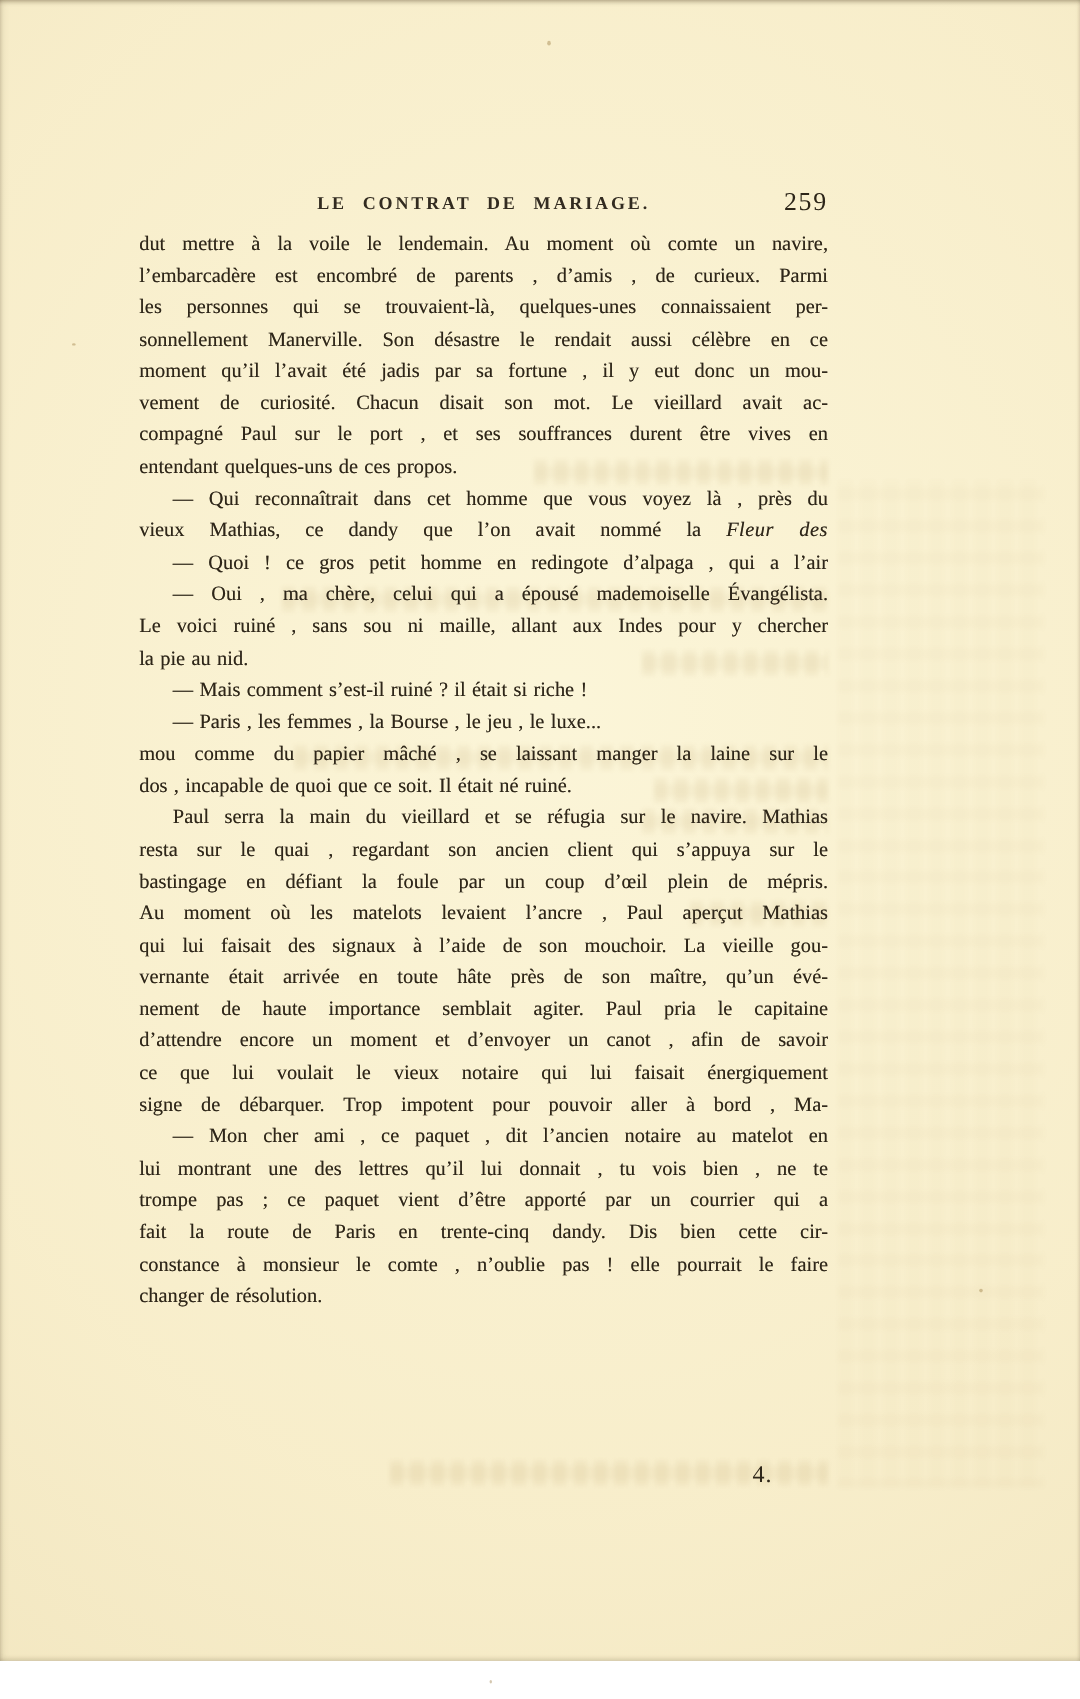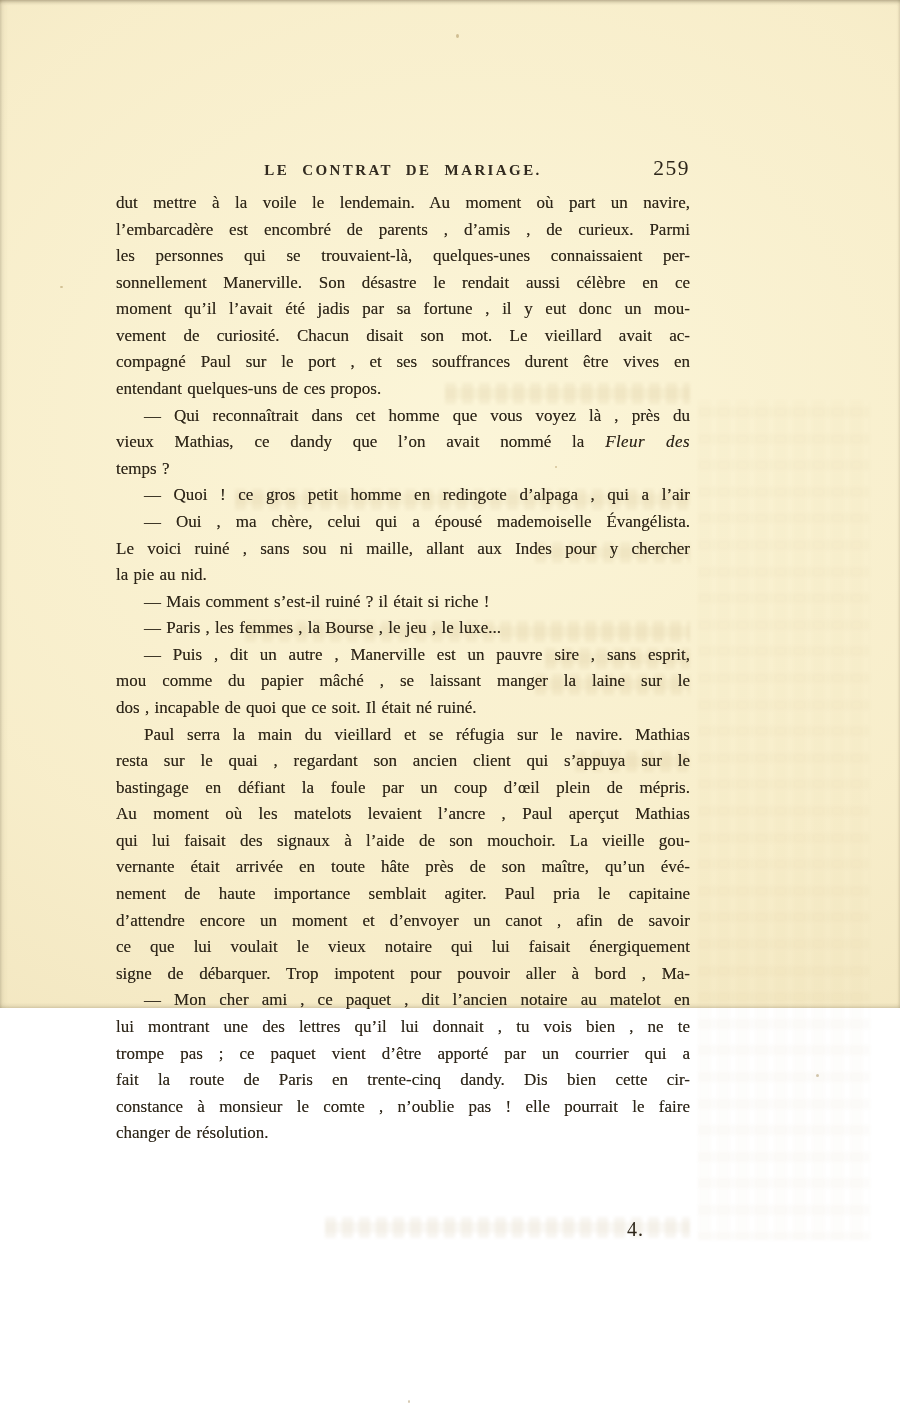"LE CONTRAT DE MARIAGE." .page { height: 1008px -> 1384px }
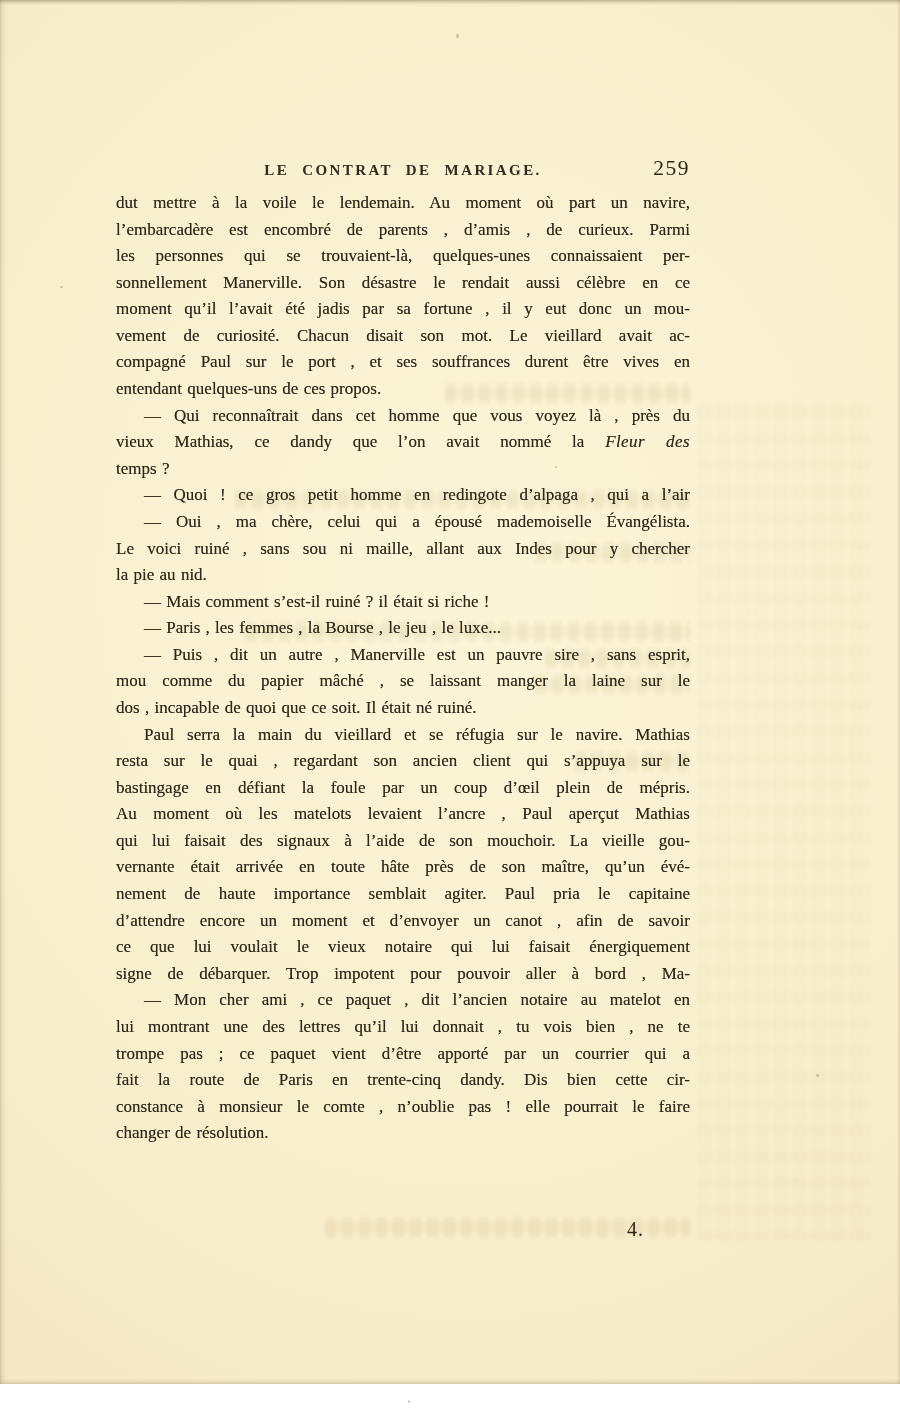"dut mettre à la voile" div.line { text: part -> comte }
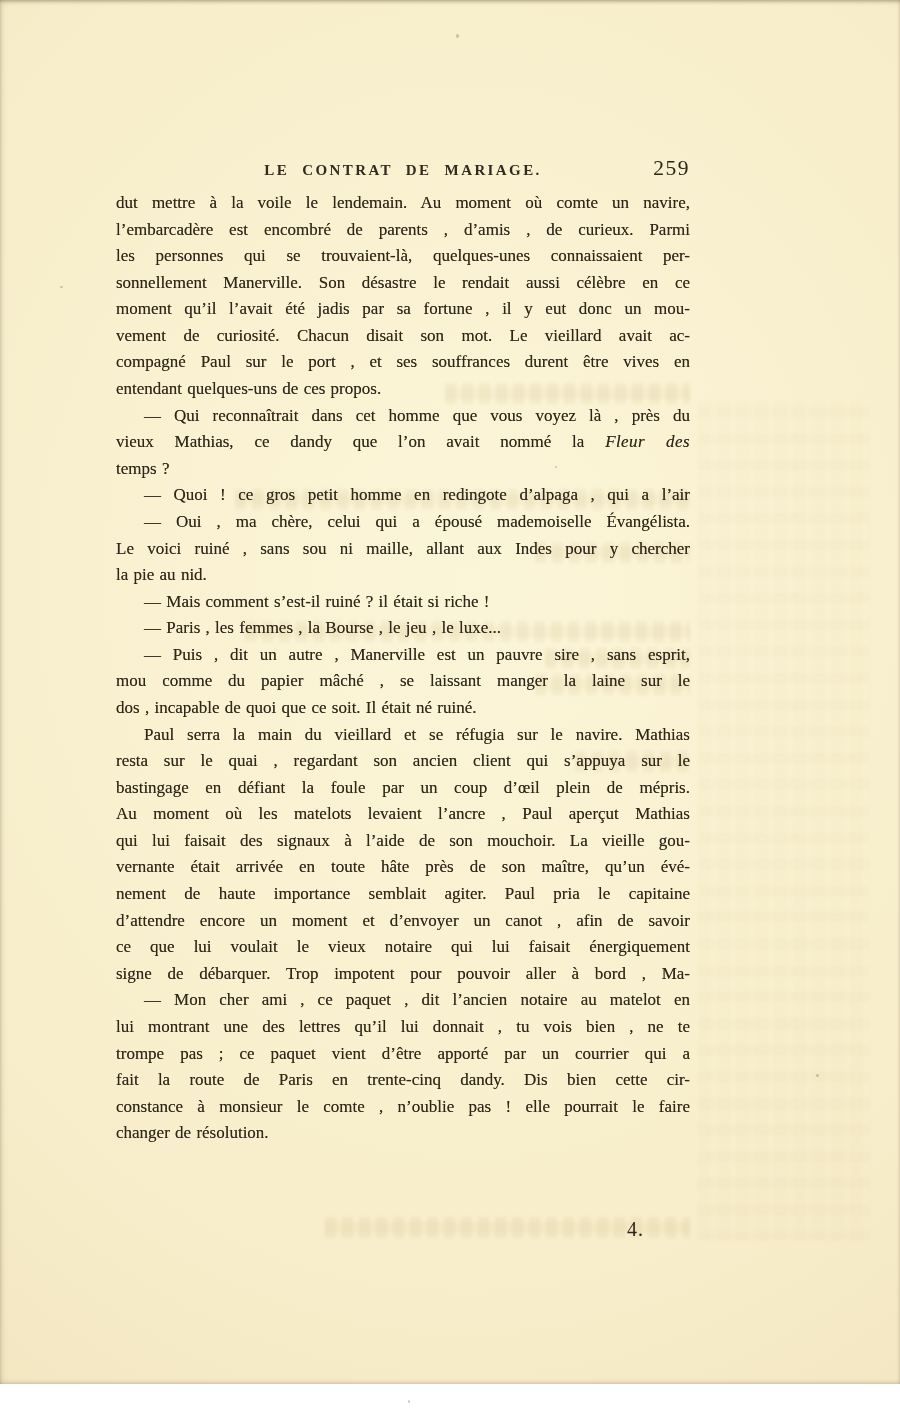"temps ?" div.line { html: <div>temps ?</div> -> none }
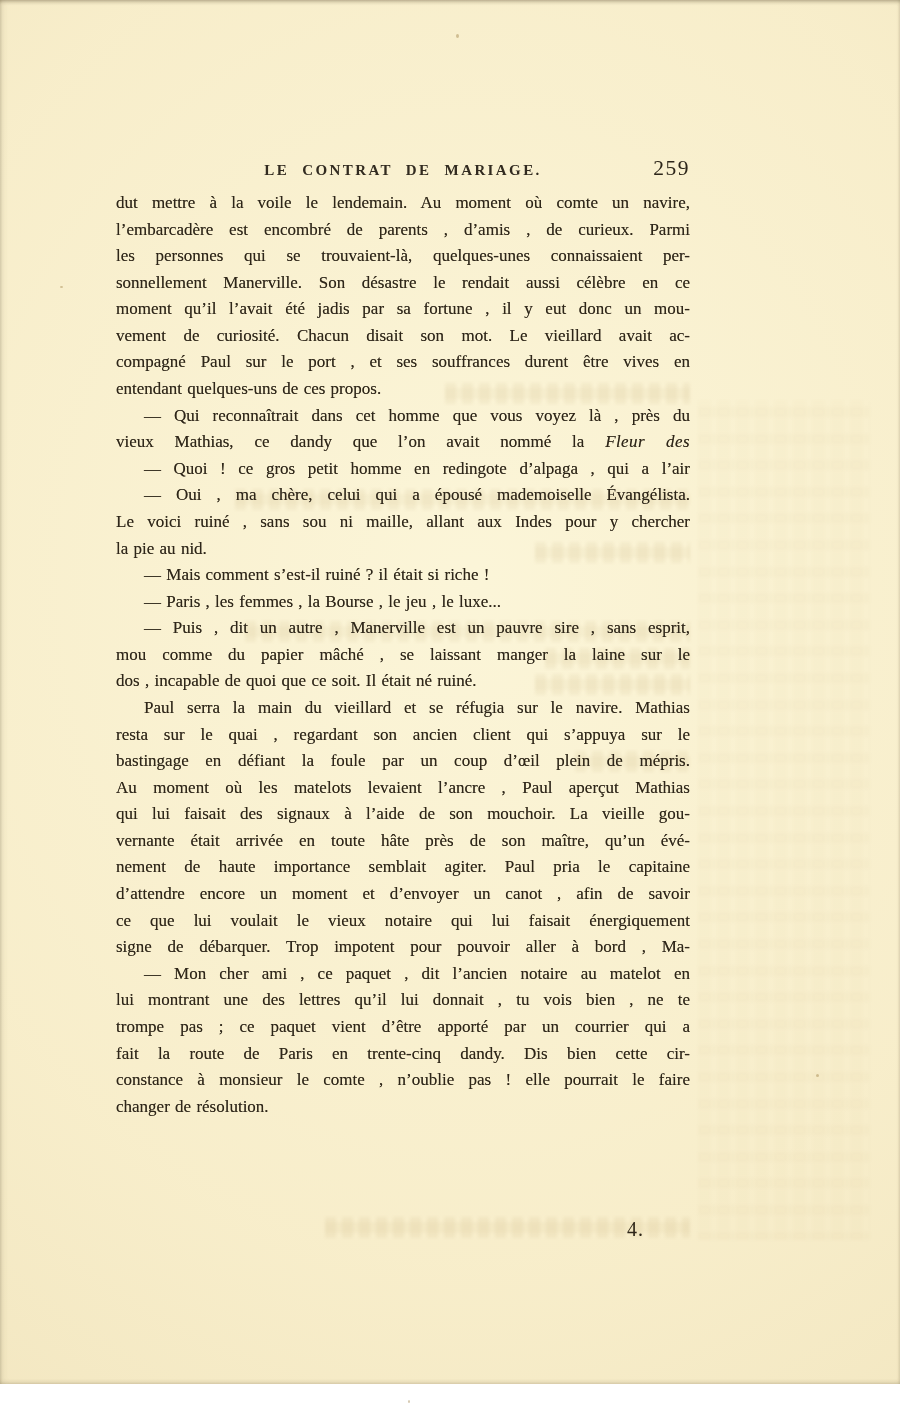"— Puis , dit un" div.line { html: <div>— Puis , dit un autre , Manerville est un pauvre sire , sans esprit,</div> -> none }
